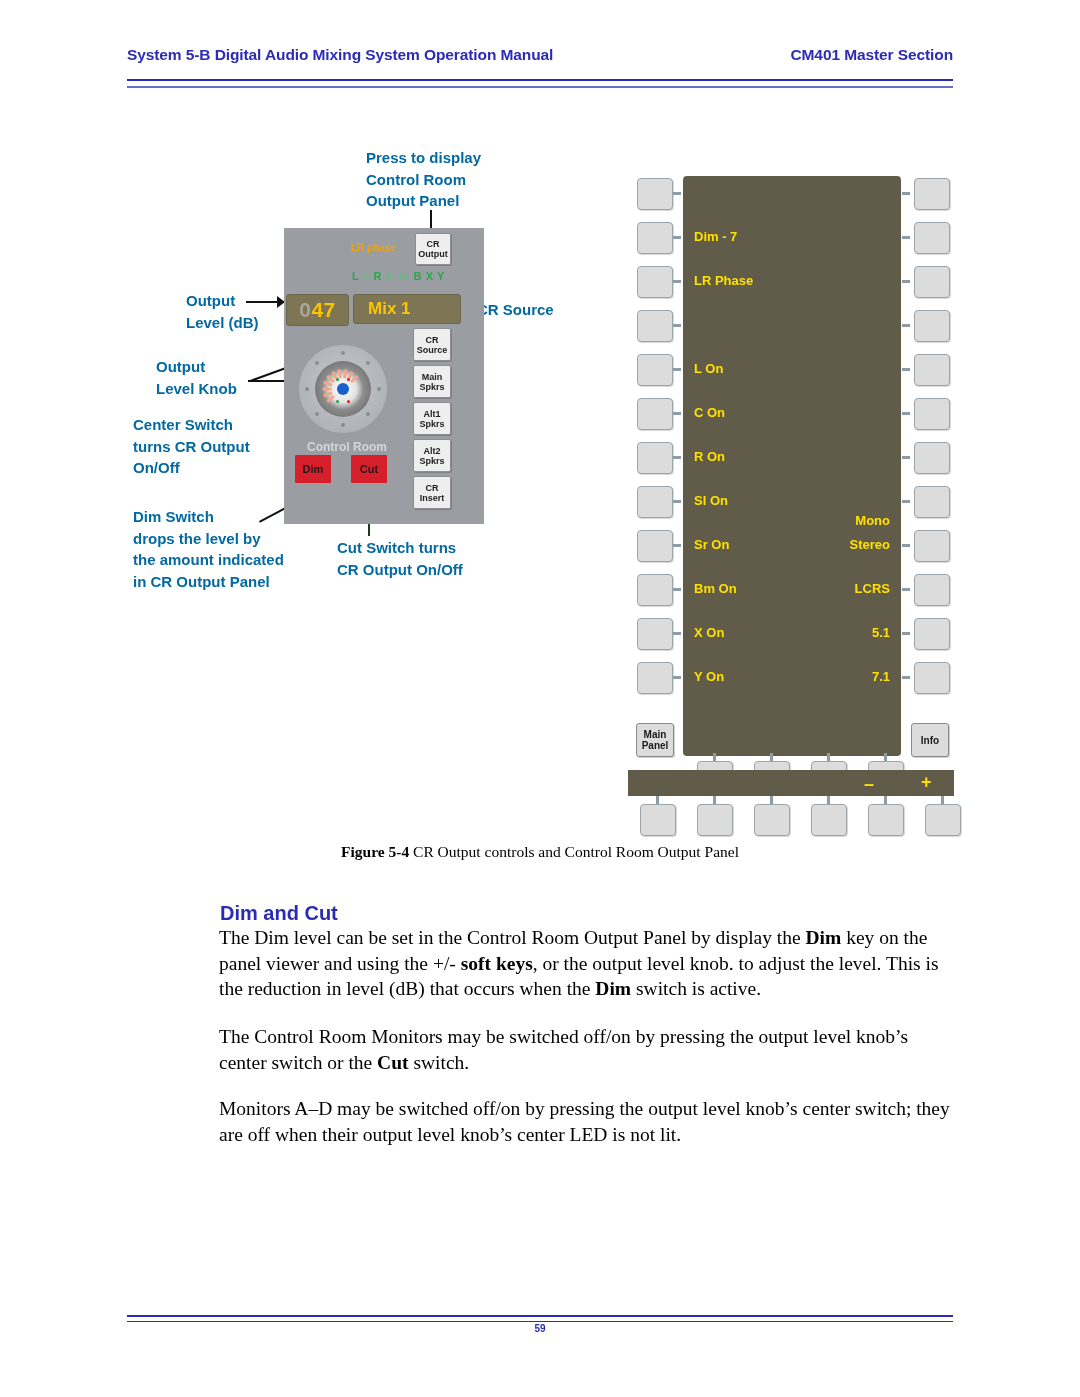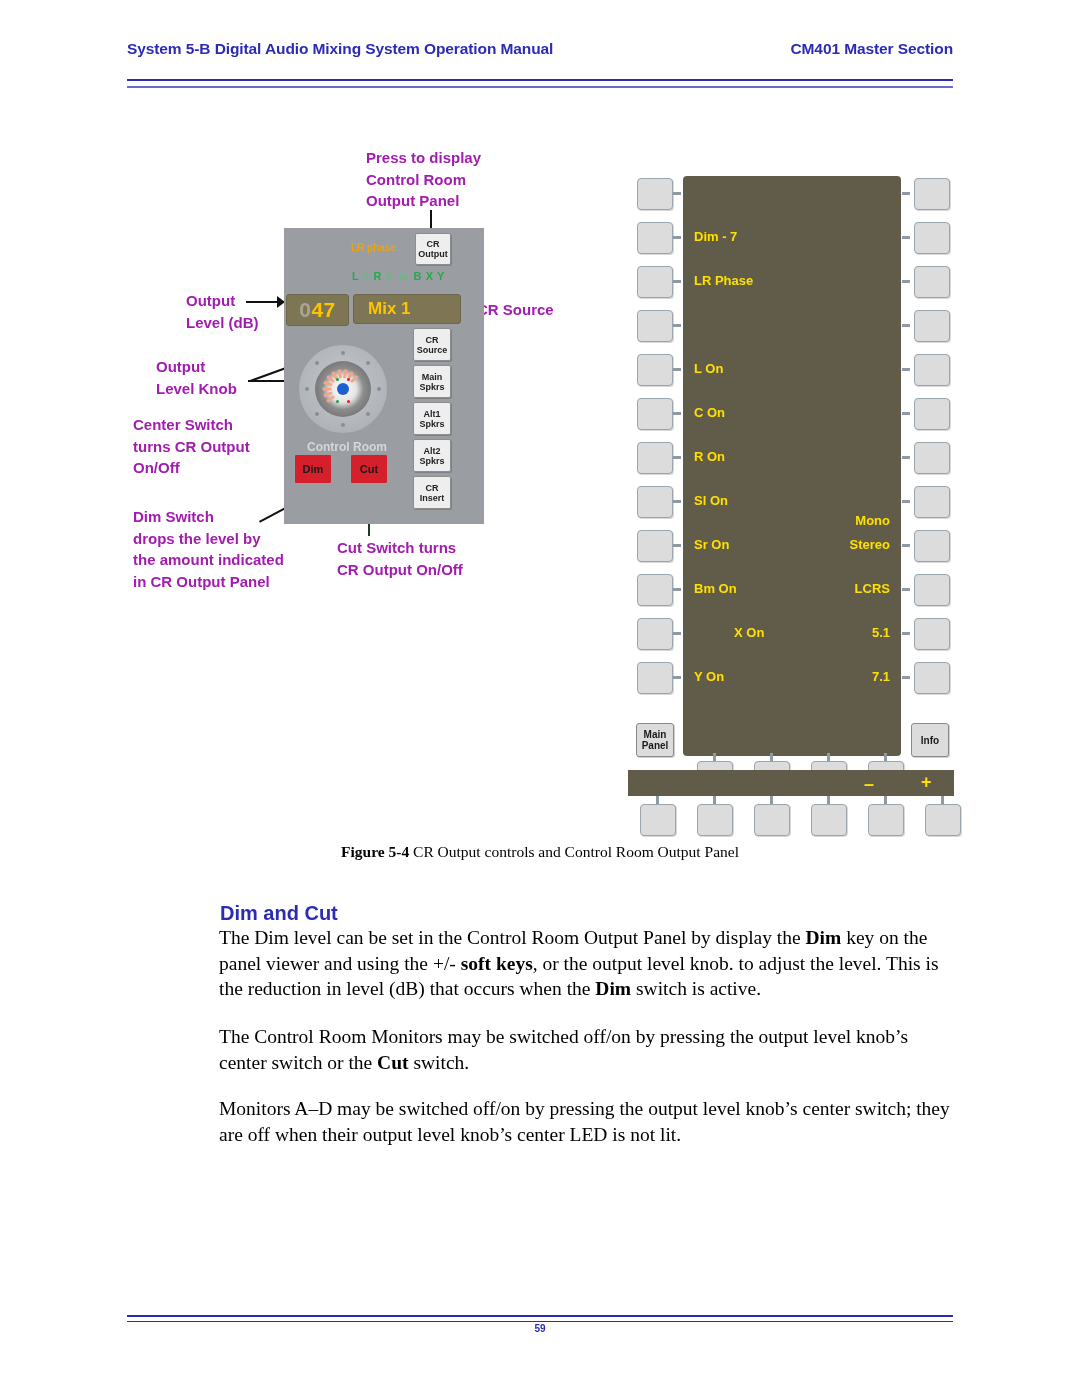"System 5-B Digital Audio Mixing" .page-header { align-items: flex-start -> center }
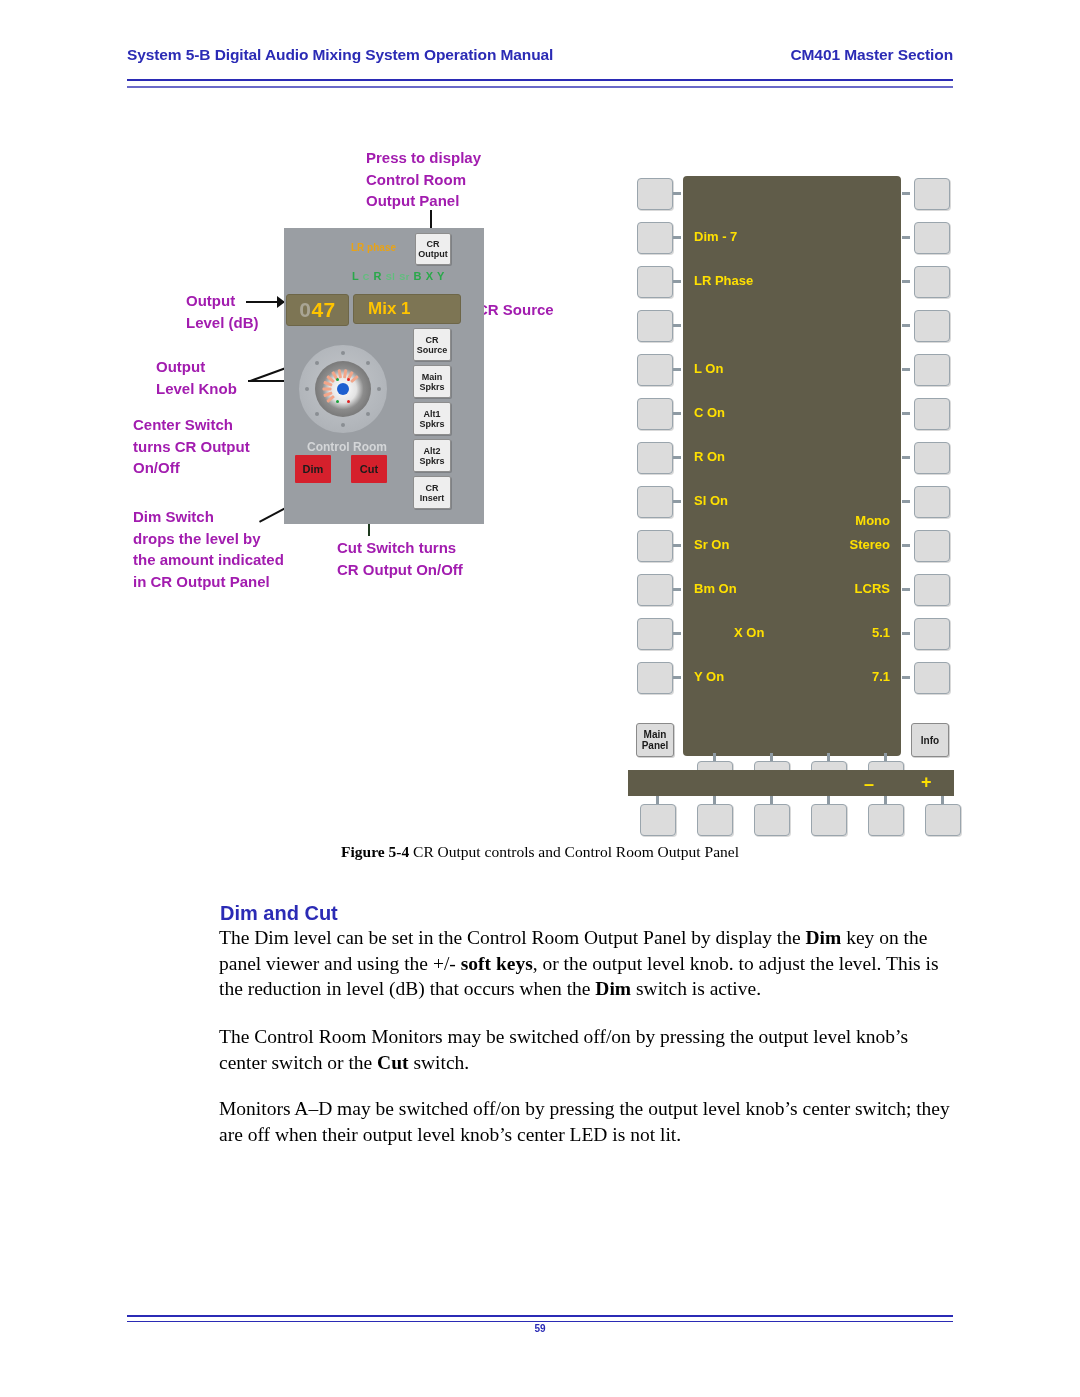"Press to display" .callout { color: #a21caf -> #0369a1 }
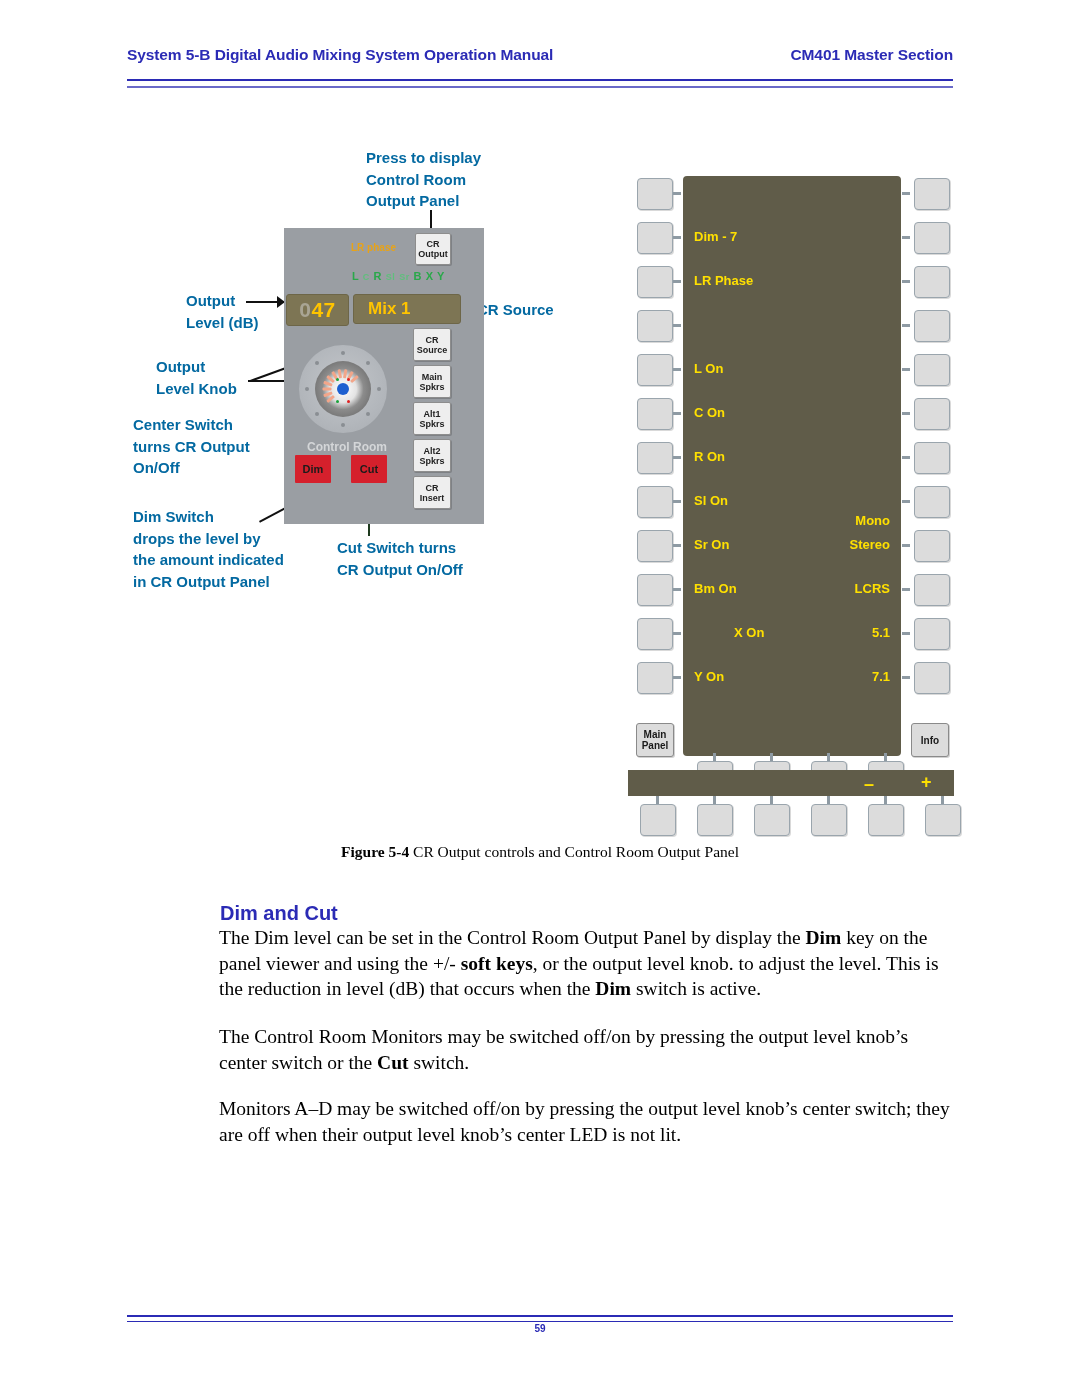"X On" div.viewer-row-label { margin-left: 40px -> none }
